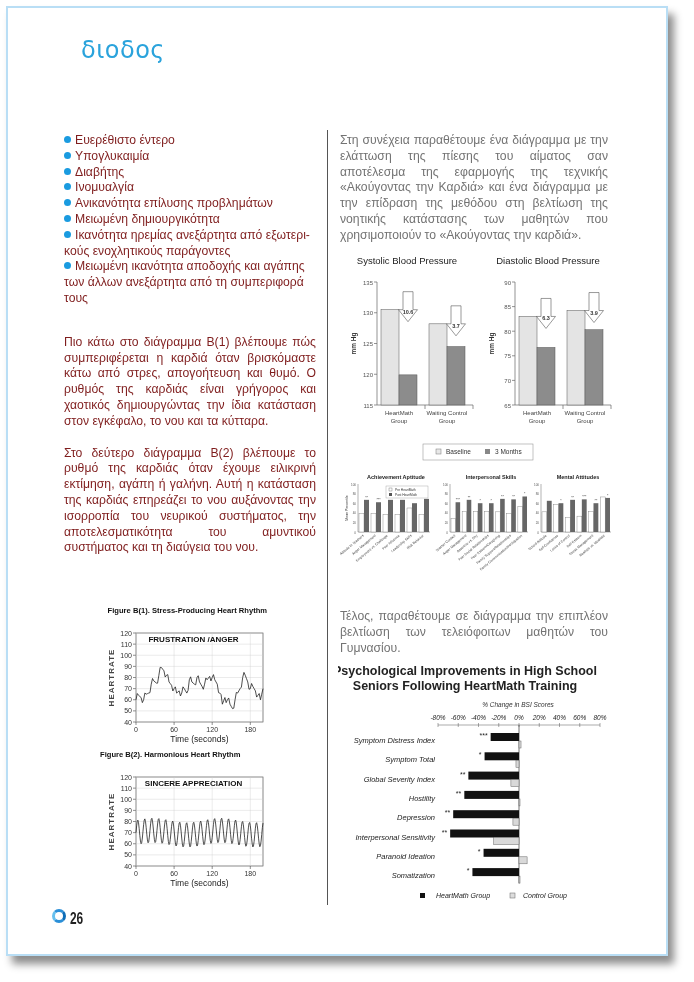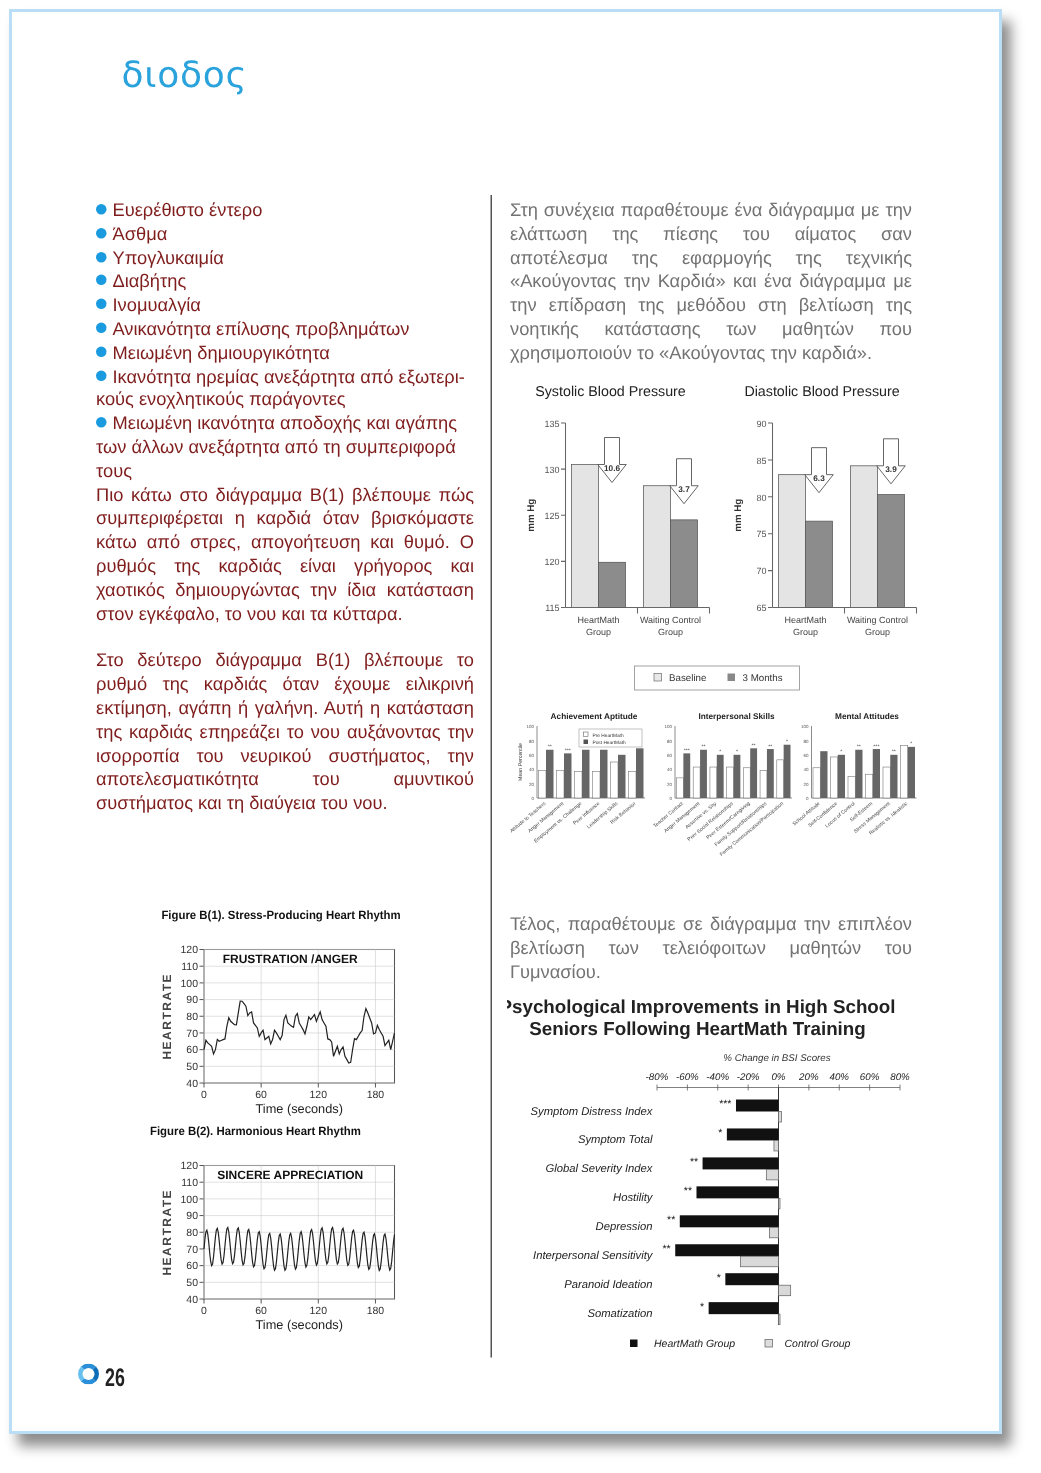"Άσθμα" div.bullet { html: <div><span></span><span>Άσθμα</span></div> -> none }
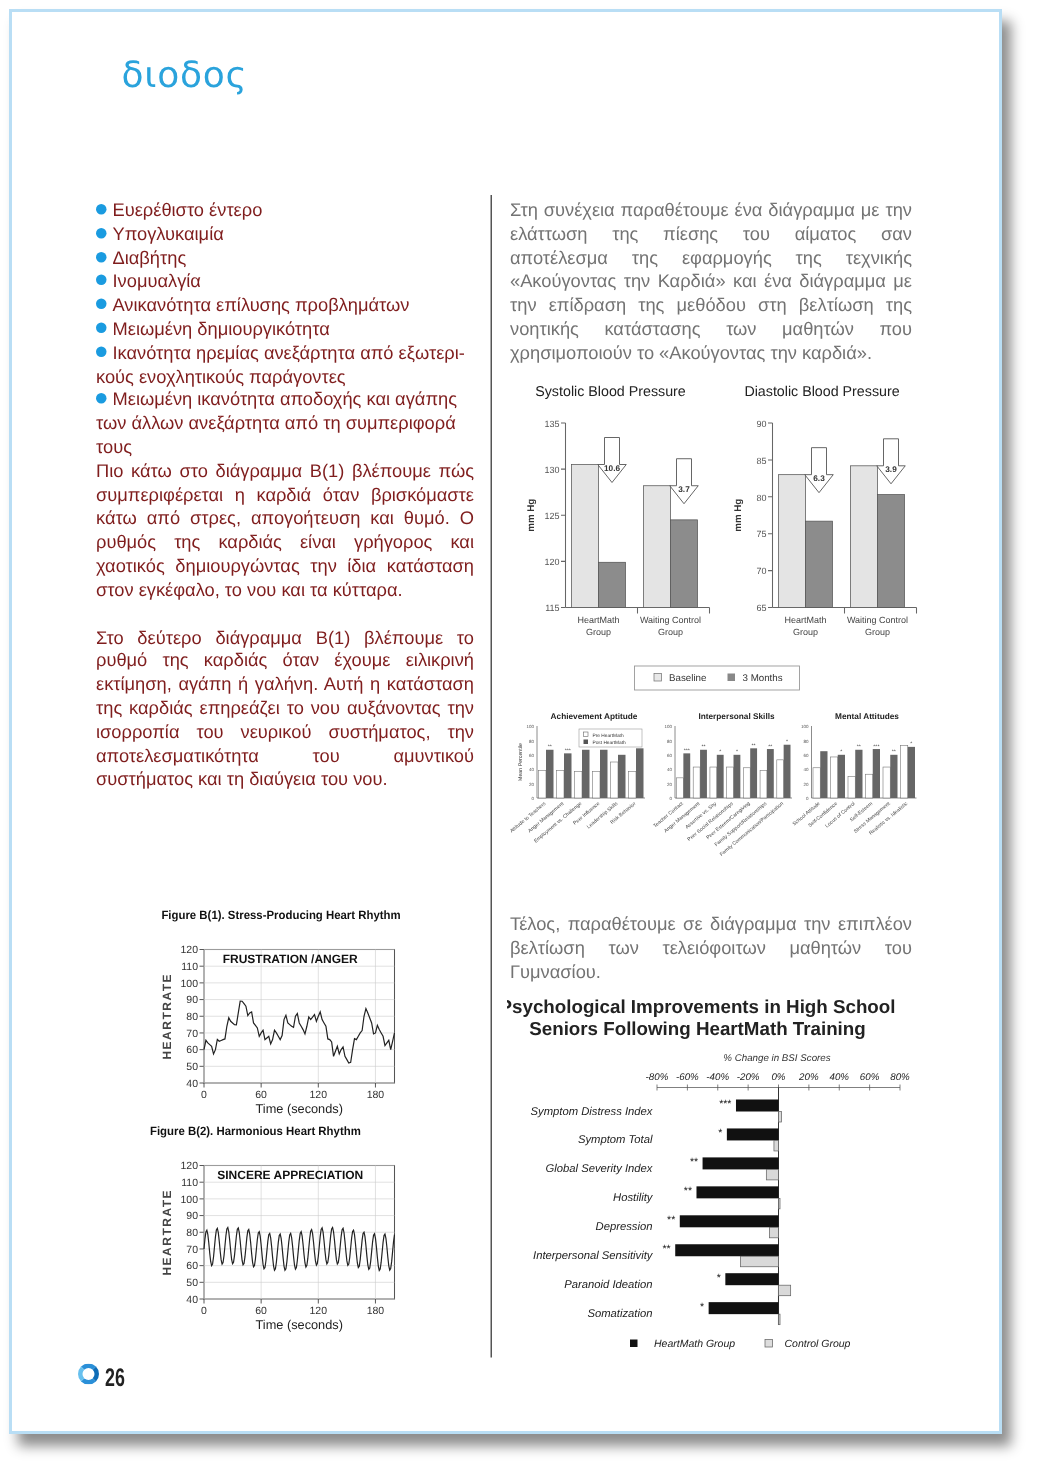"Πιο κάτω στο διάγραμμα Β(1)" p.para { margin-top: 0 -> 28px }
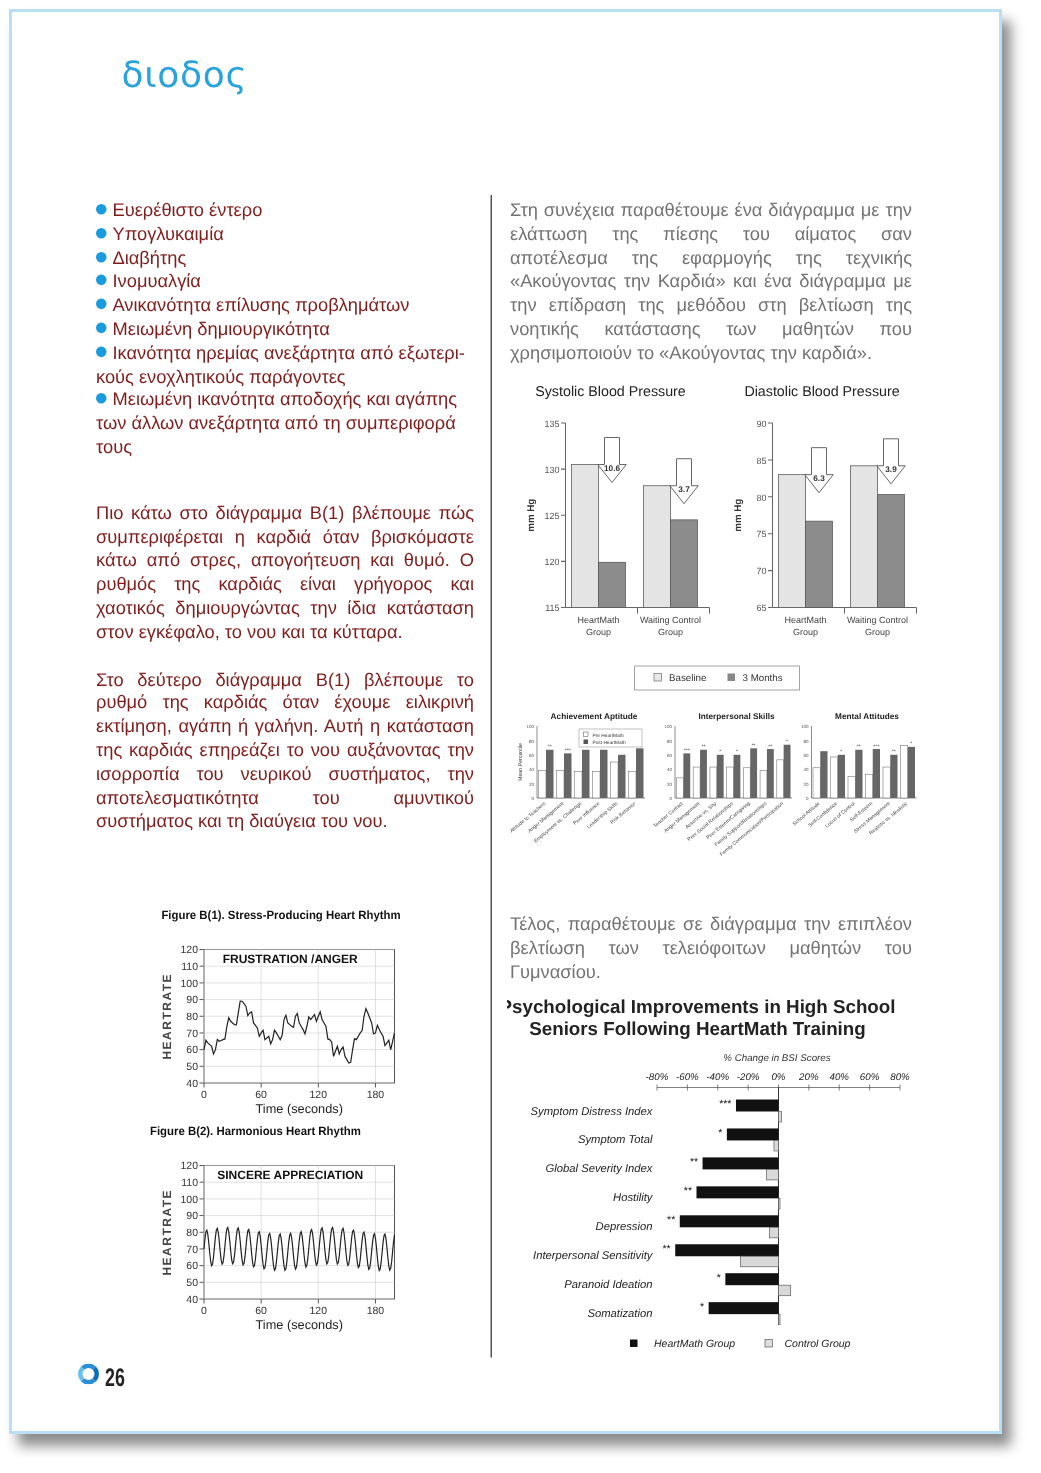"Στο δεύτερο διάγραμμα Β(1) βλέπουμε" p.para { text: 1 -> 2 }
